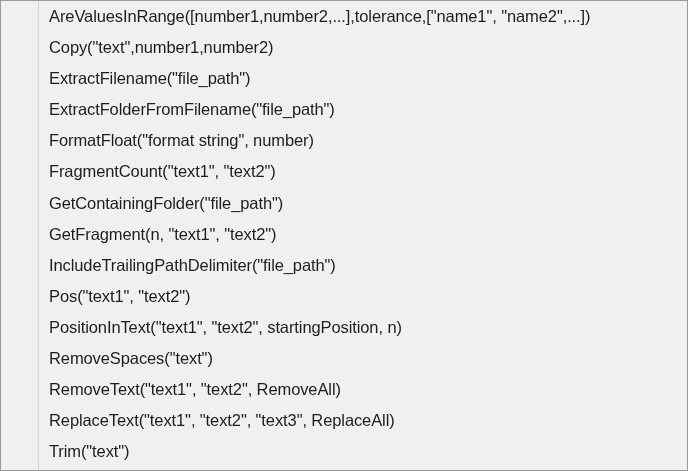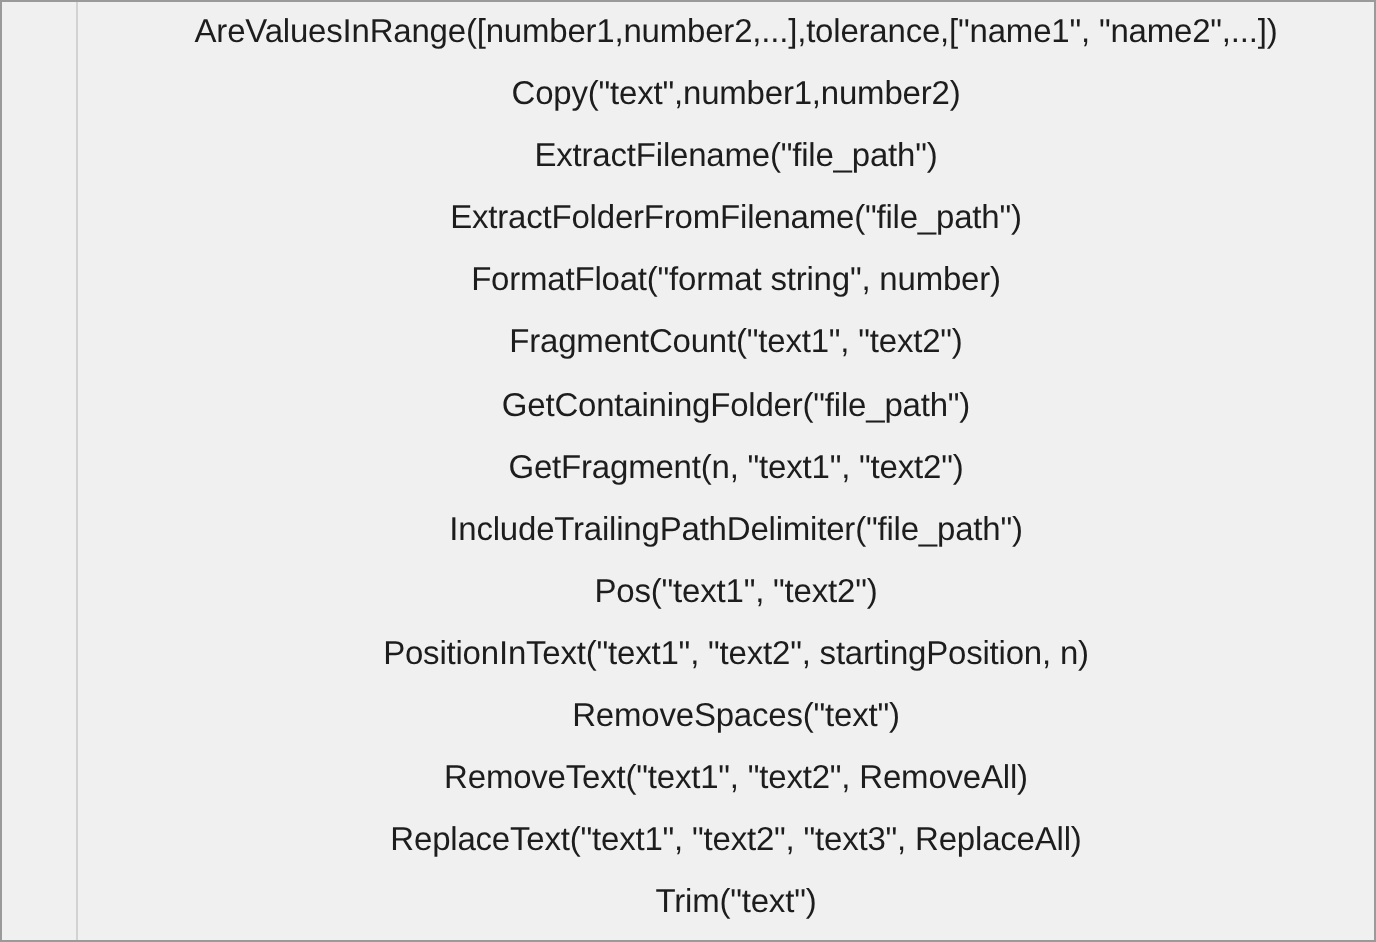"AreValuesInRange([number1,number2,...],t" #list { text-align: center -> none }
